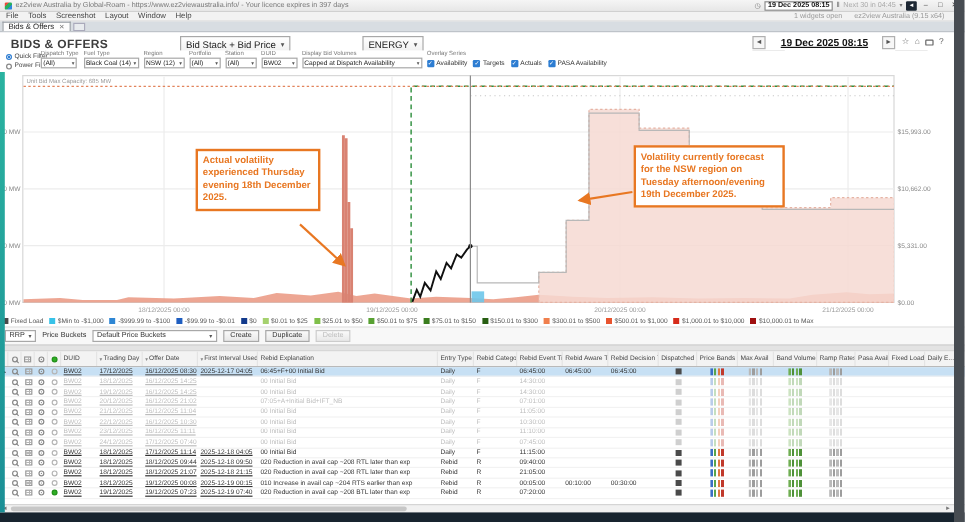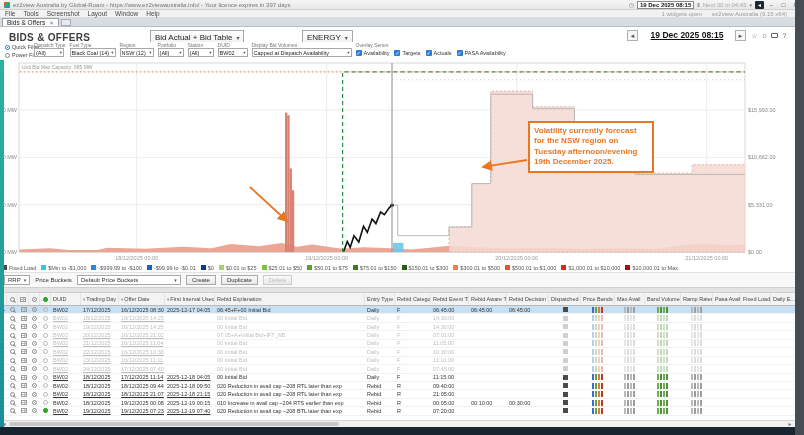"Bid Actual + Bid Table" span { text: Actual + Bid Table -> Stack + Bid Price }
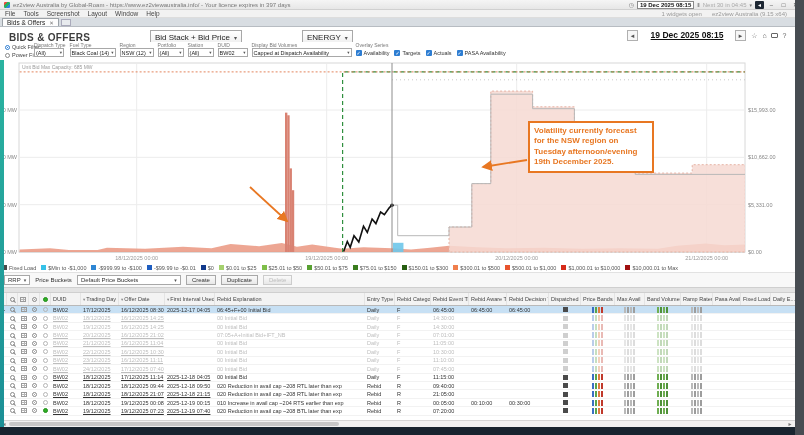"Actual volatility experienced Thursday" div.ann { html: none -> <div>Actual volatility experienced Thursday evening 18th December 2025.</div> }
